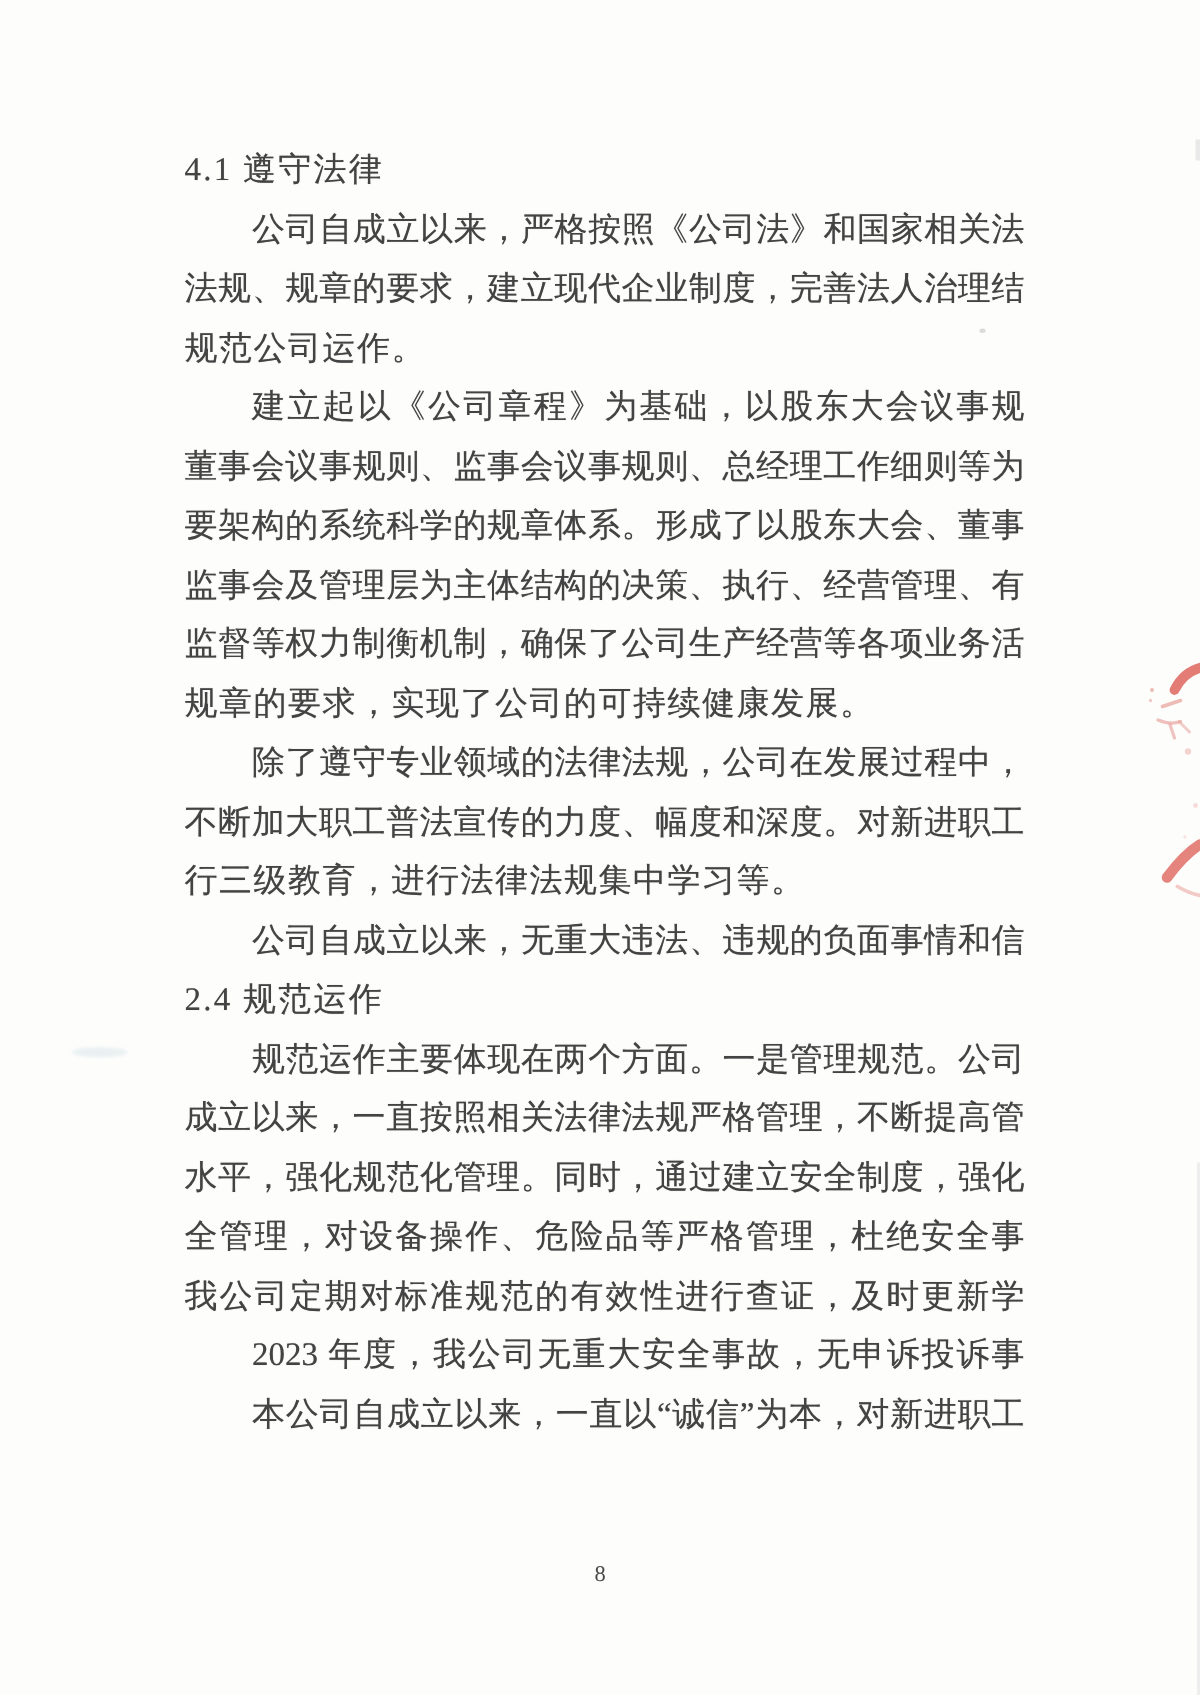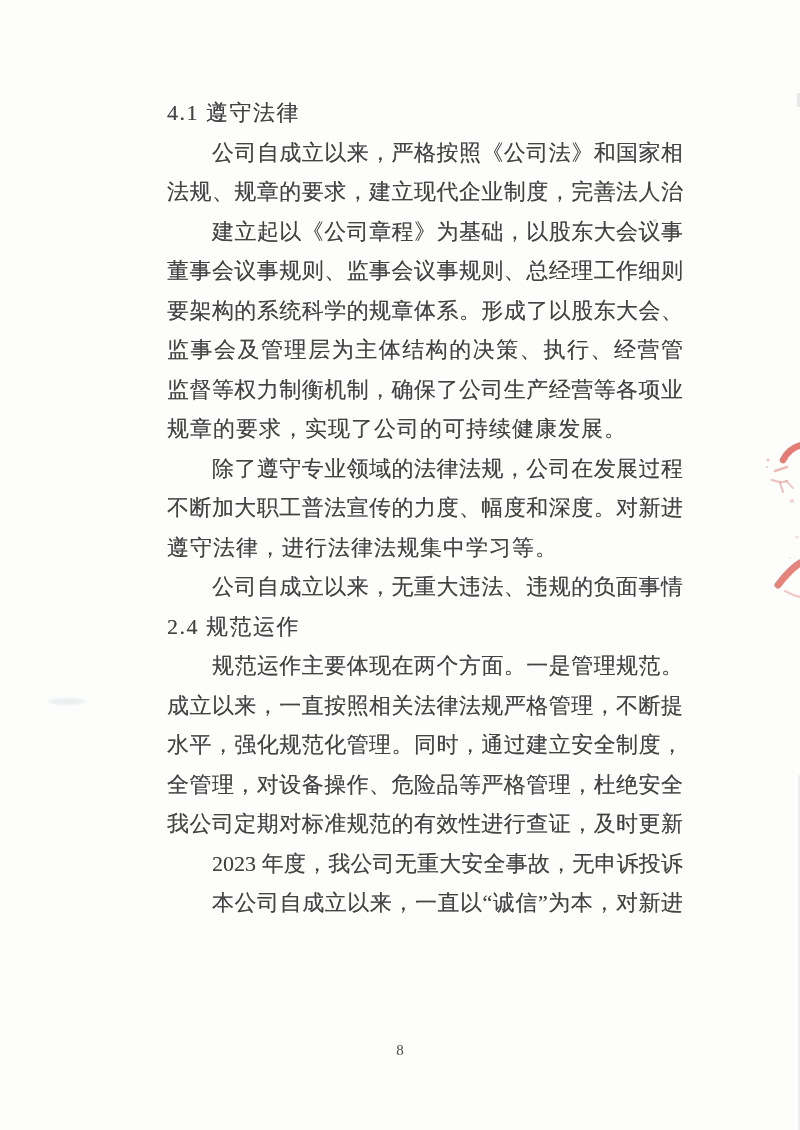"4.1 遵守法律" .line { margin-left: 44px -> none }
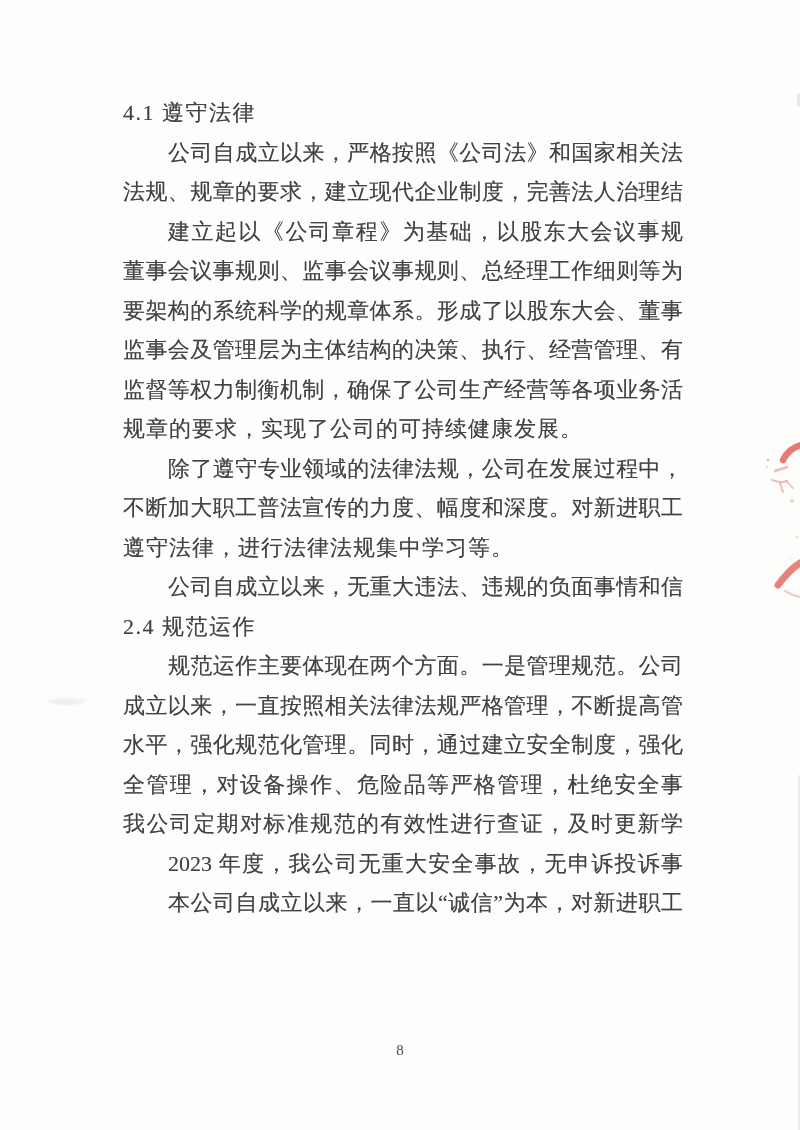"规范公司运作。" div.line { html: none -> <div>规范公司运作。</div> }
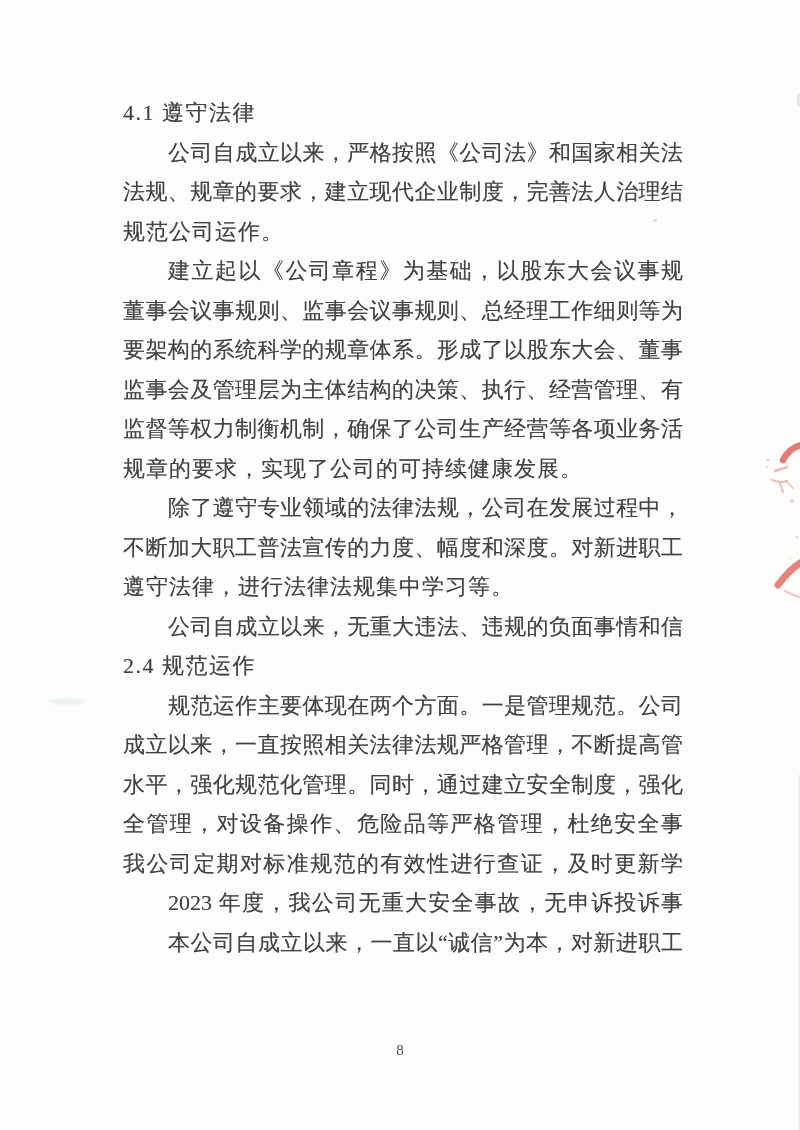"遵守法律，进行法律法规集中学习等。" div.line { text: 遵守法律 -> 行三级教育 }
